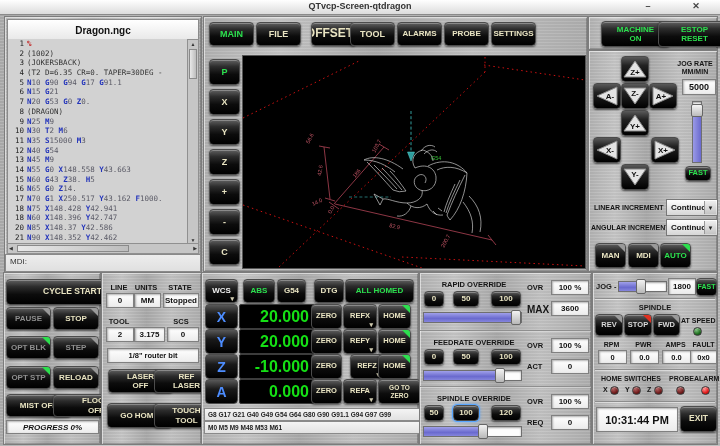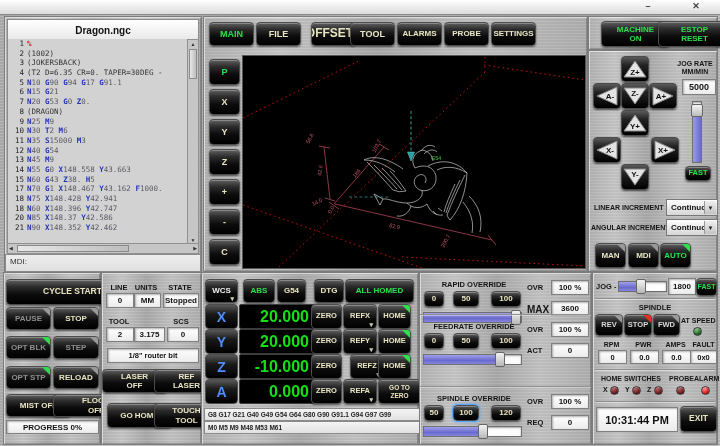"QTvcp-Screen-qtdragon" div.ttl { html: none -> <div>QTvcp-Screen-qtdragon</div> }
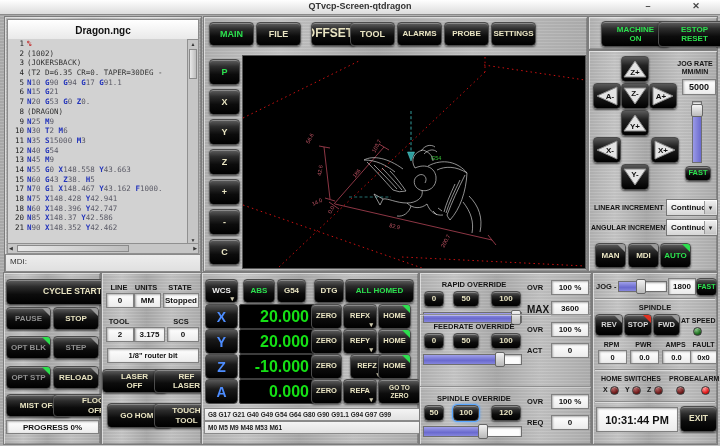"16" div.gline { html: none -> <div> <span>16</span> <span><span>N</span><span>65</span> <span>G</span><span>0</span> <span>Z</span><span>14.</span></span> </div> }
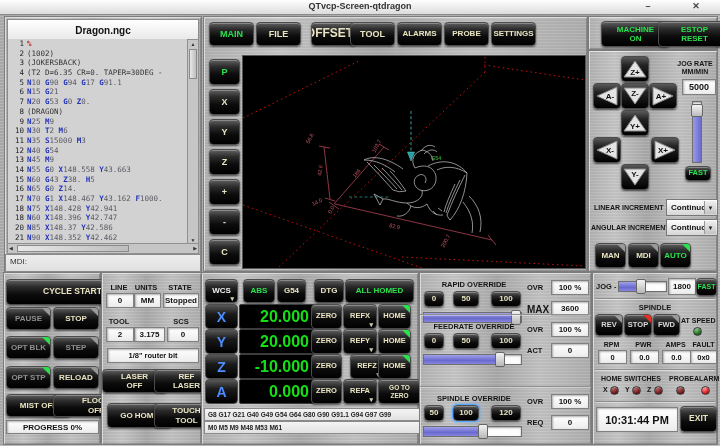"148.467" span.tval { text: 148.467 -> 250.517 }
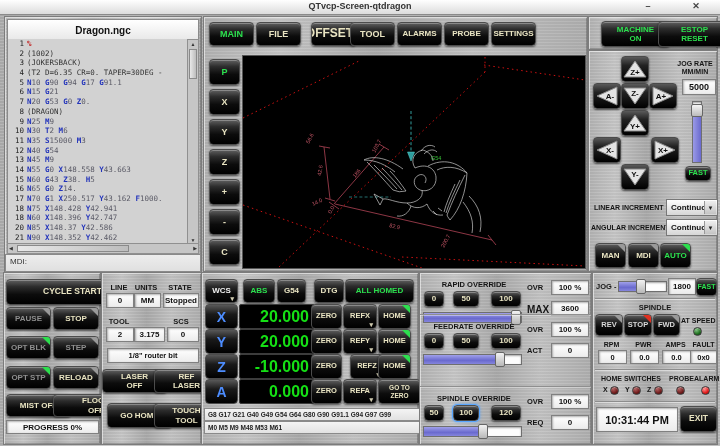"FEEDRATE OVERRIDE" div.og { top: 41px -> 57px }
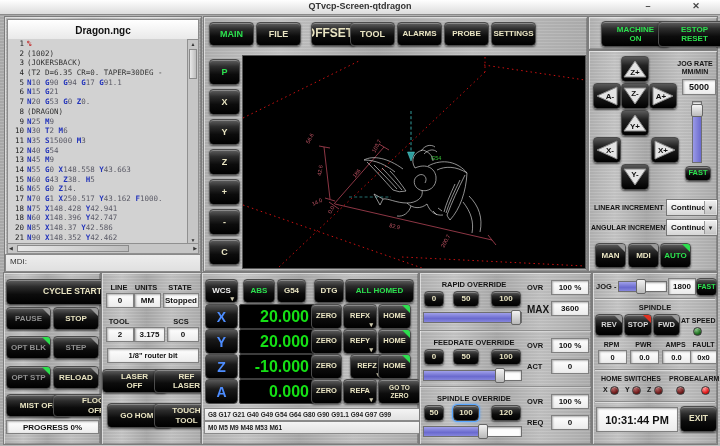"LASER OFF" div.btn { left: 0 -> 6px }
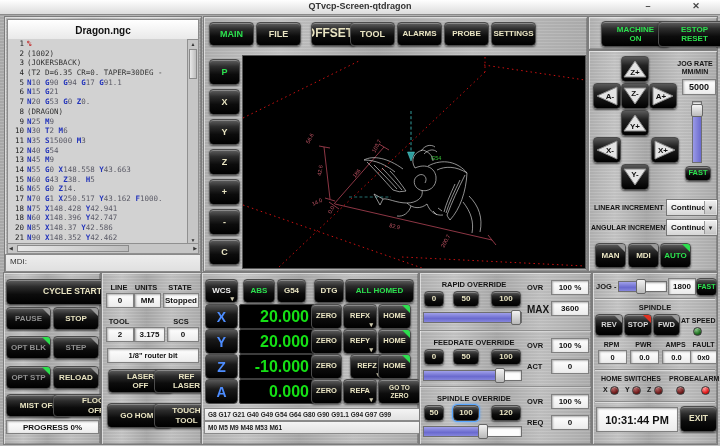"PROGRESS 0%" div.field { font-style: none -> italic }
